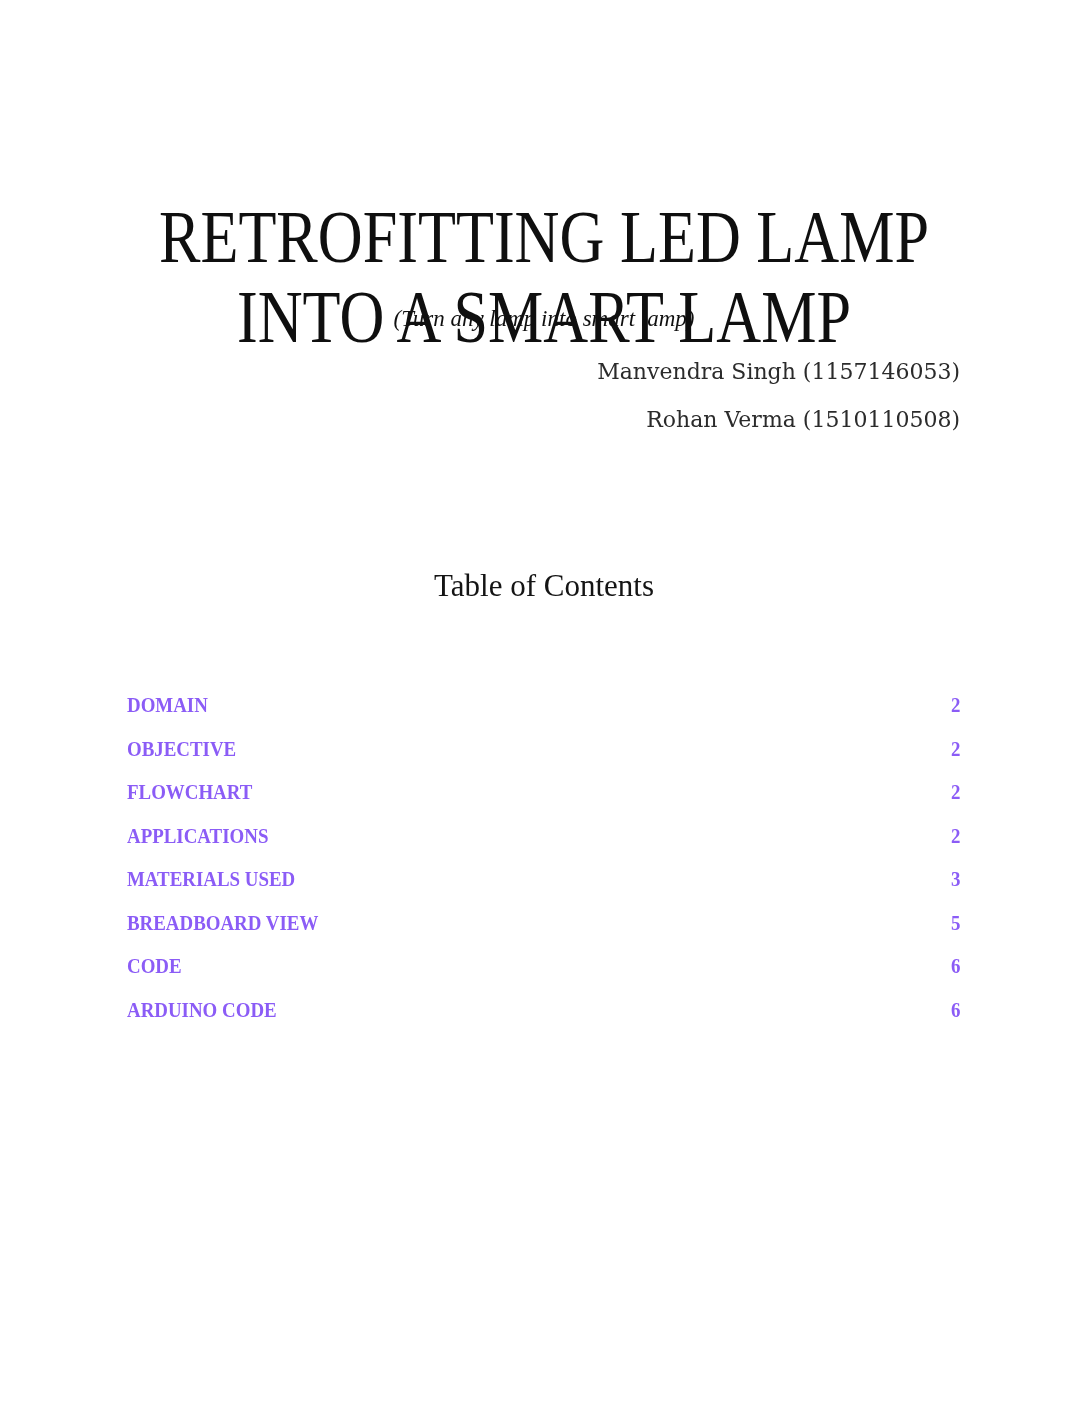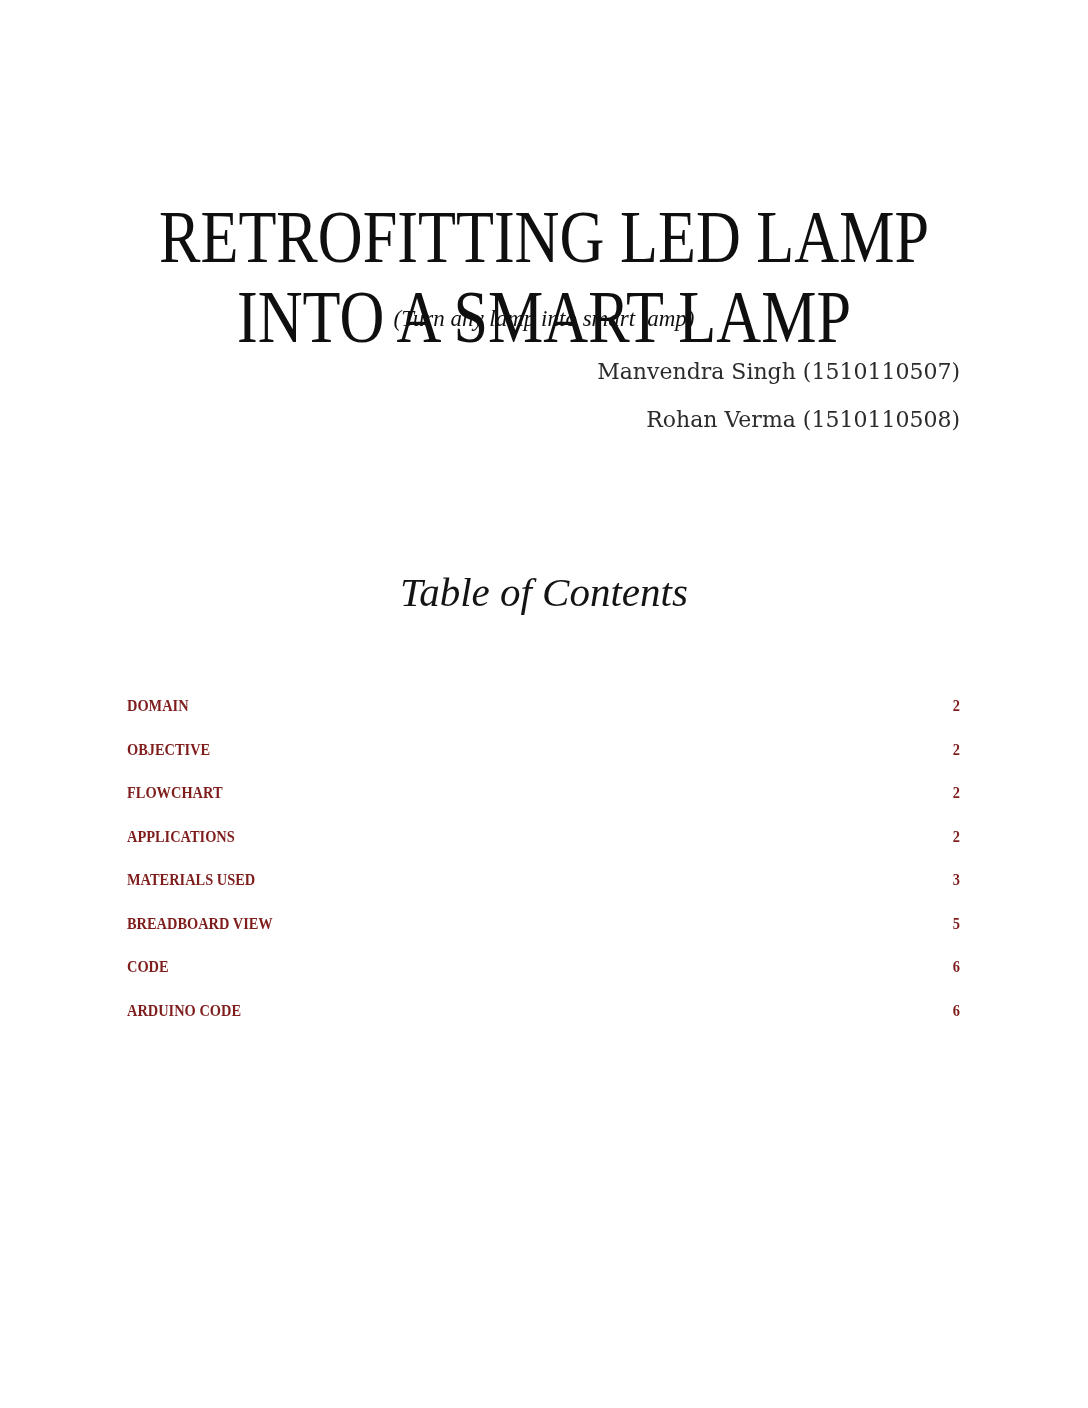"Manvendra Singh (1510110507)" div { text: 1510110507 -> 1157146053 }
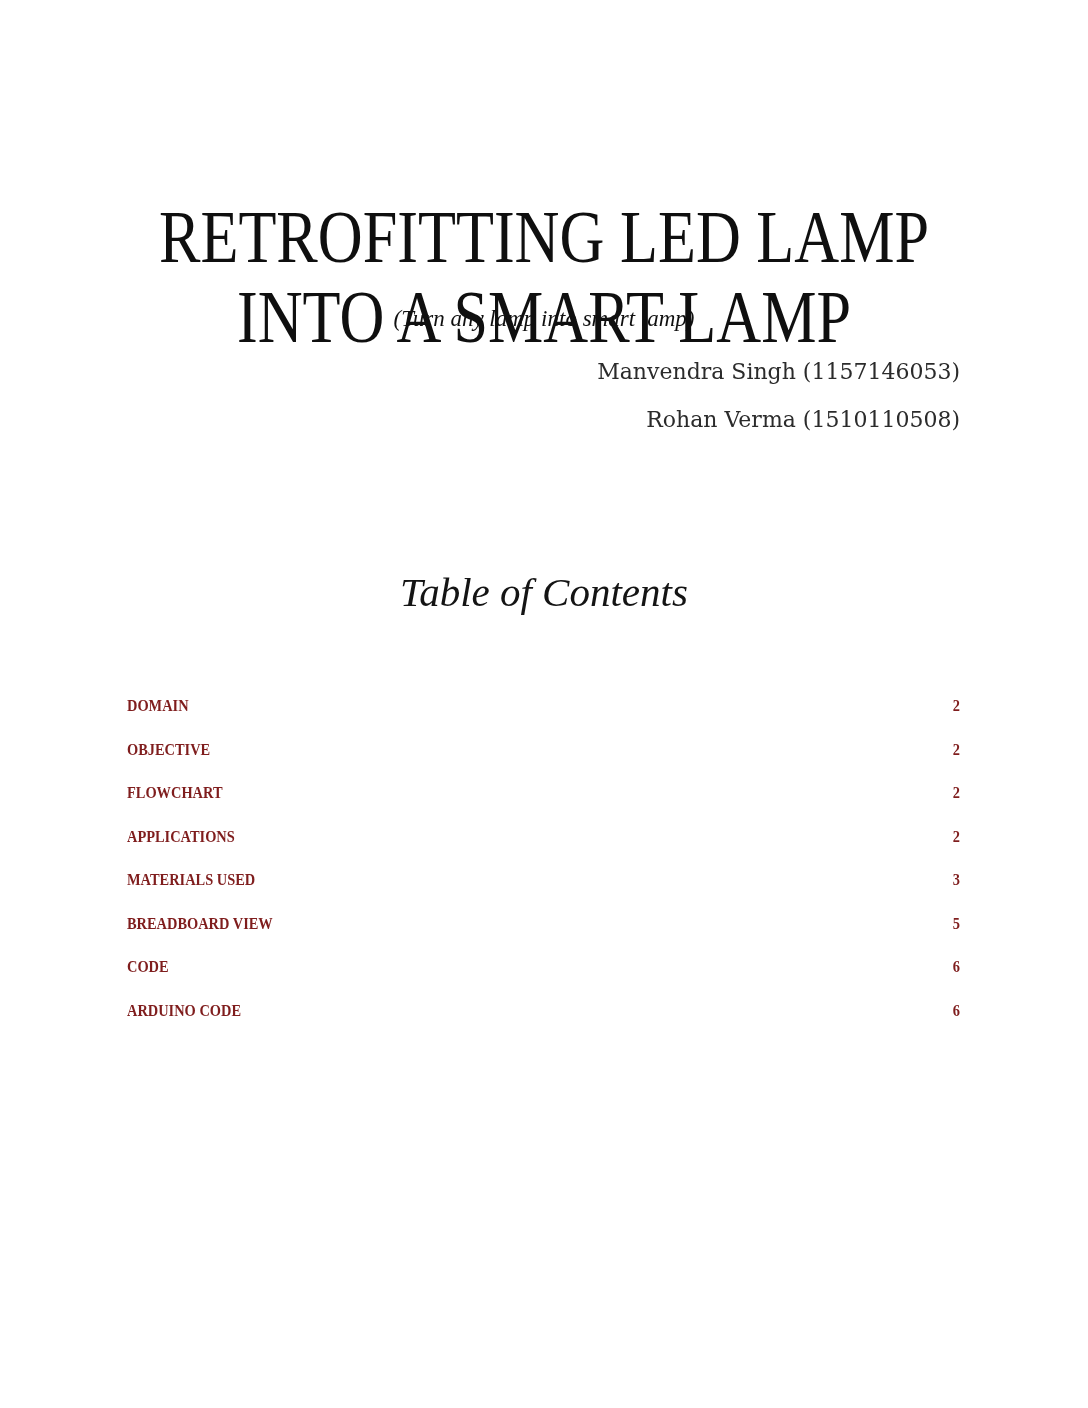"Table of Contents" .toc-heading { font-size: 41px -> 31px; font-style: italic -> none }
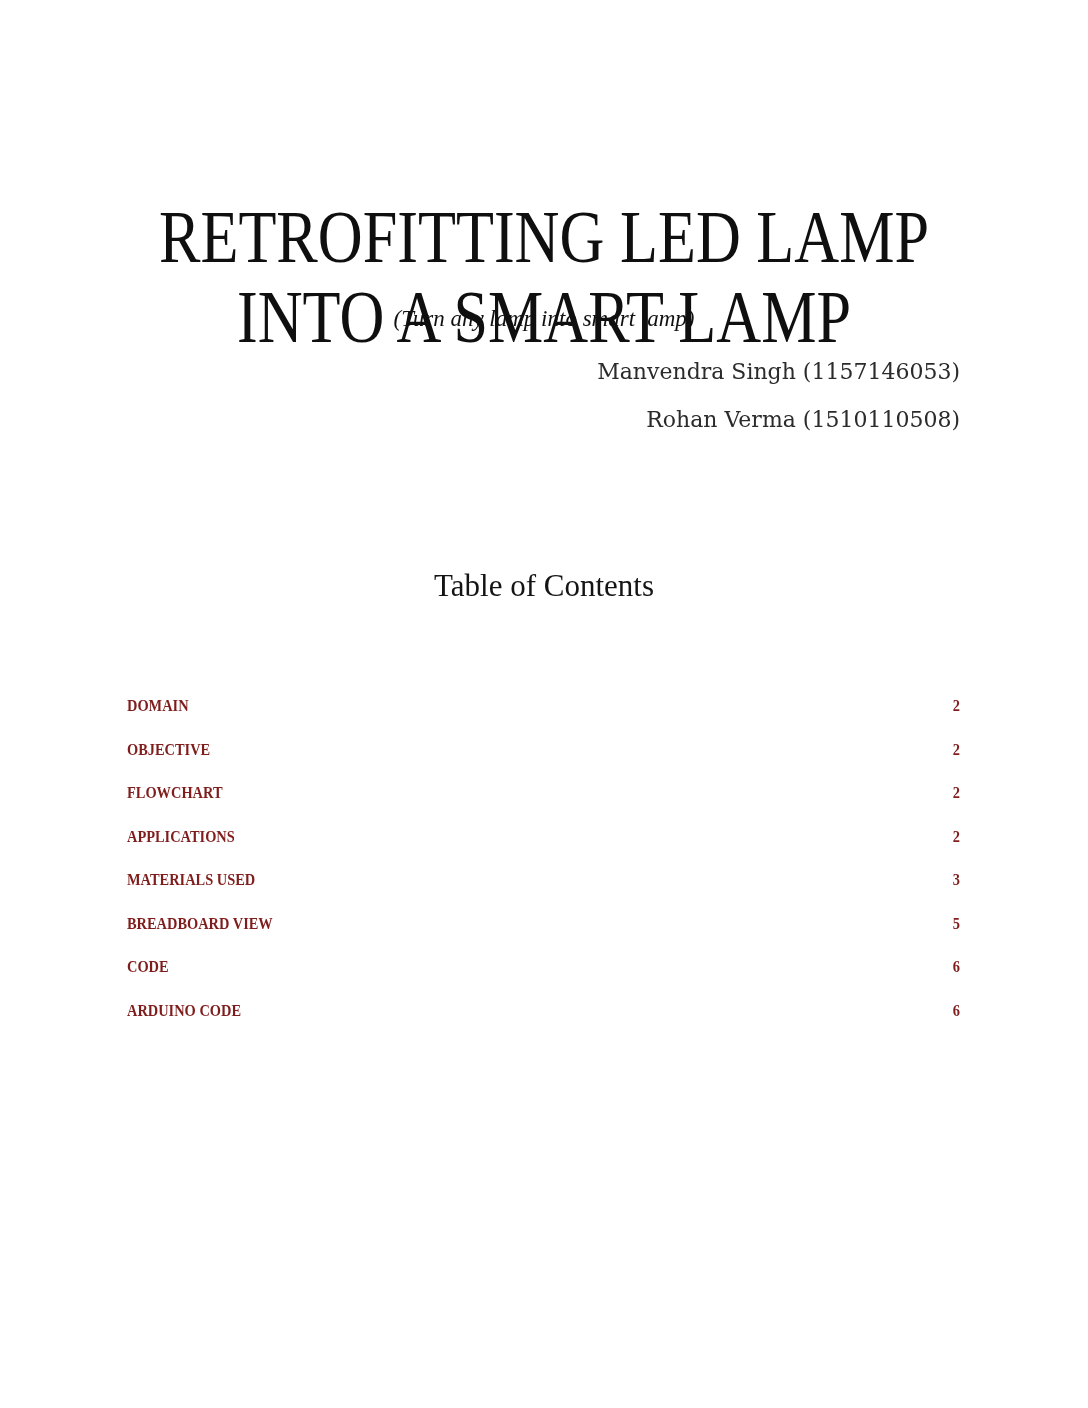"DOMAIN" .toc-row { color: #7f1d1d -> #8b5cf6; font-size: 16px -> 21px }
